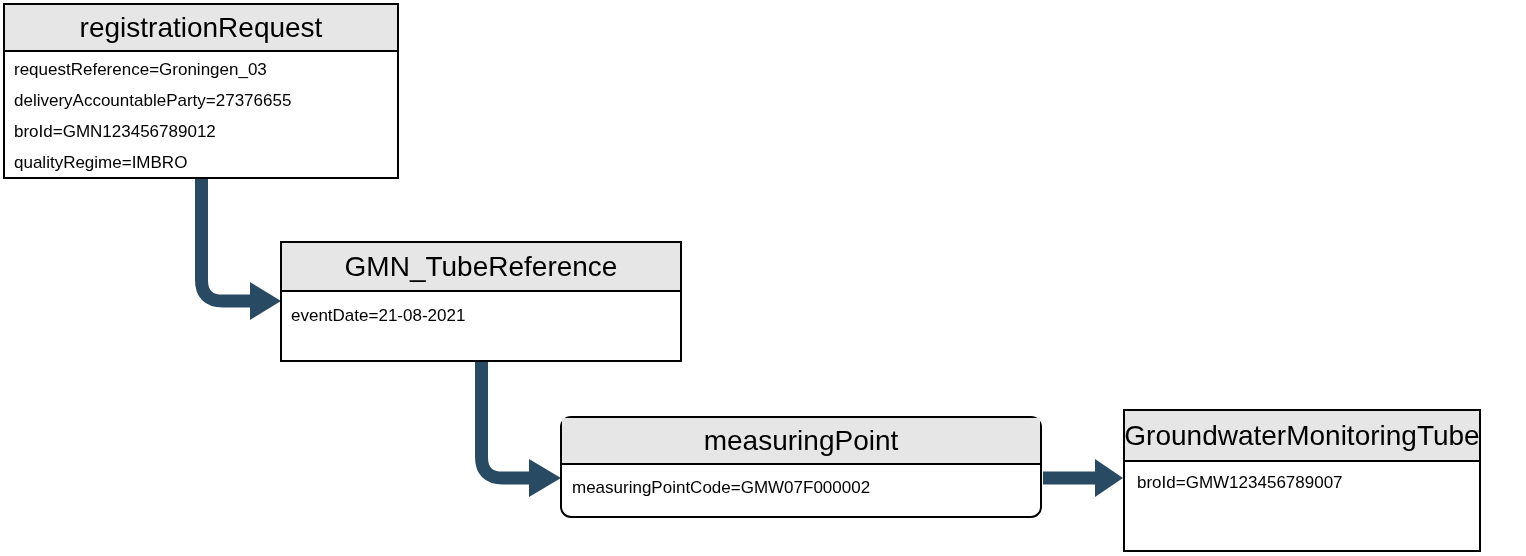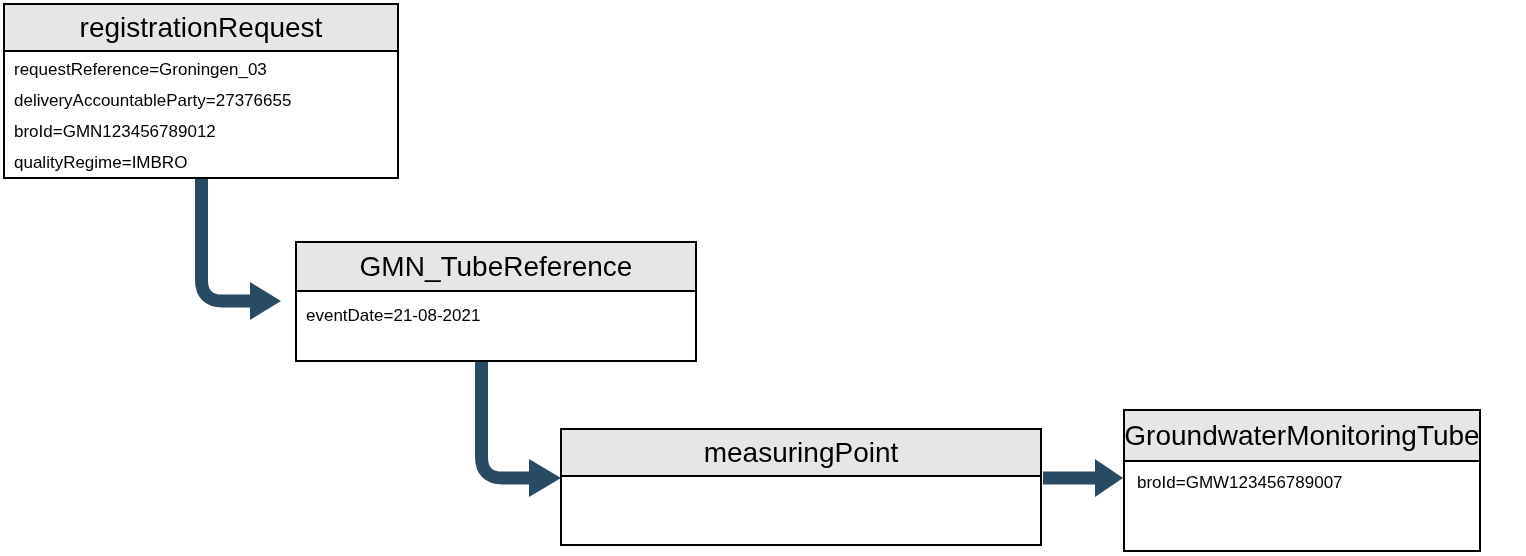"GMN_TubeReference" div.node { margin-left: 15px -> none }
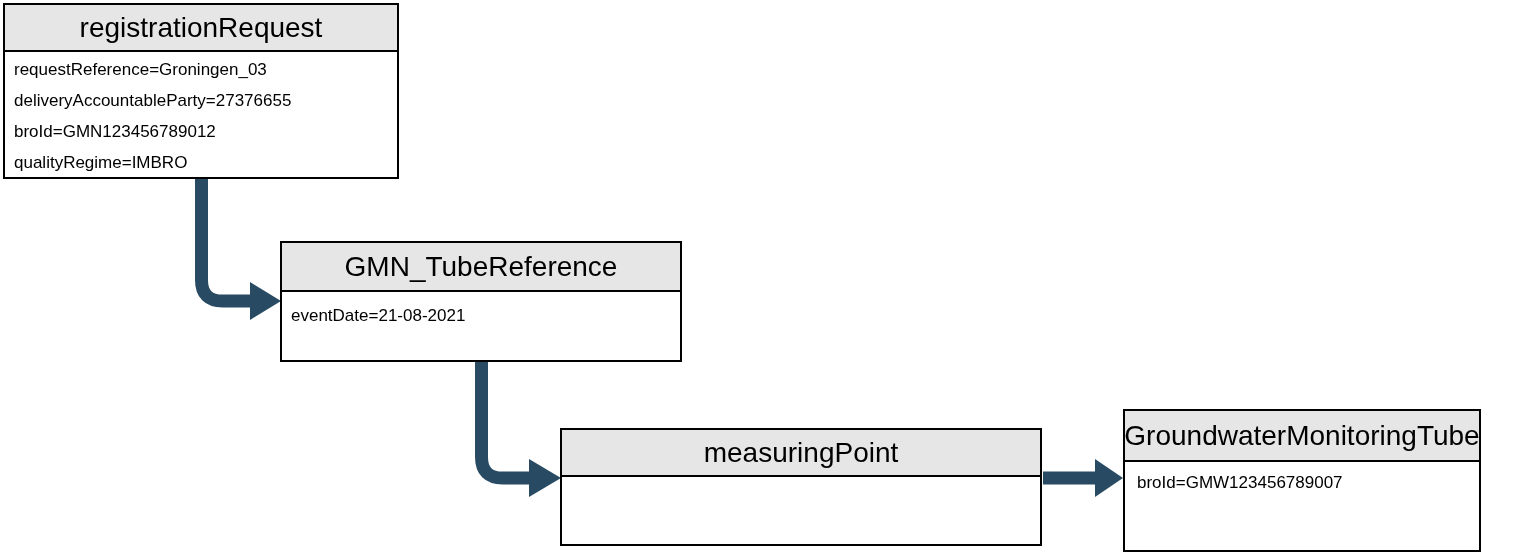"measuringPoint" div.node { border-radius: none -> 11px; height: 118px -> 102px; top: 428px -> 416px }
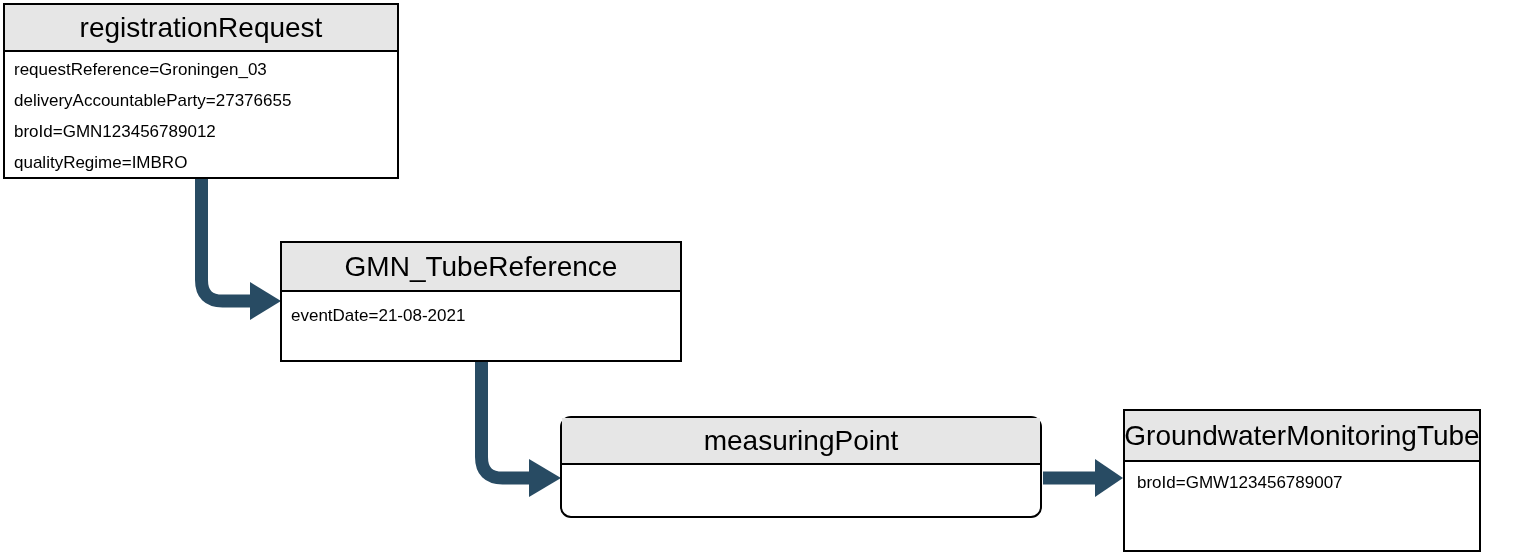"measuringPointCode=GMW07F000002" div.node-body { html: none -> <div> <div>measuringPointCode=GMW07F000002</div> </div> }
